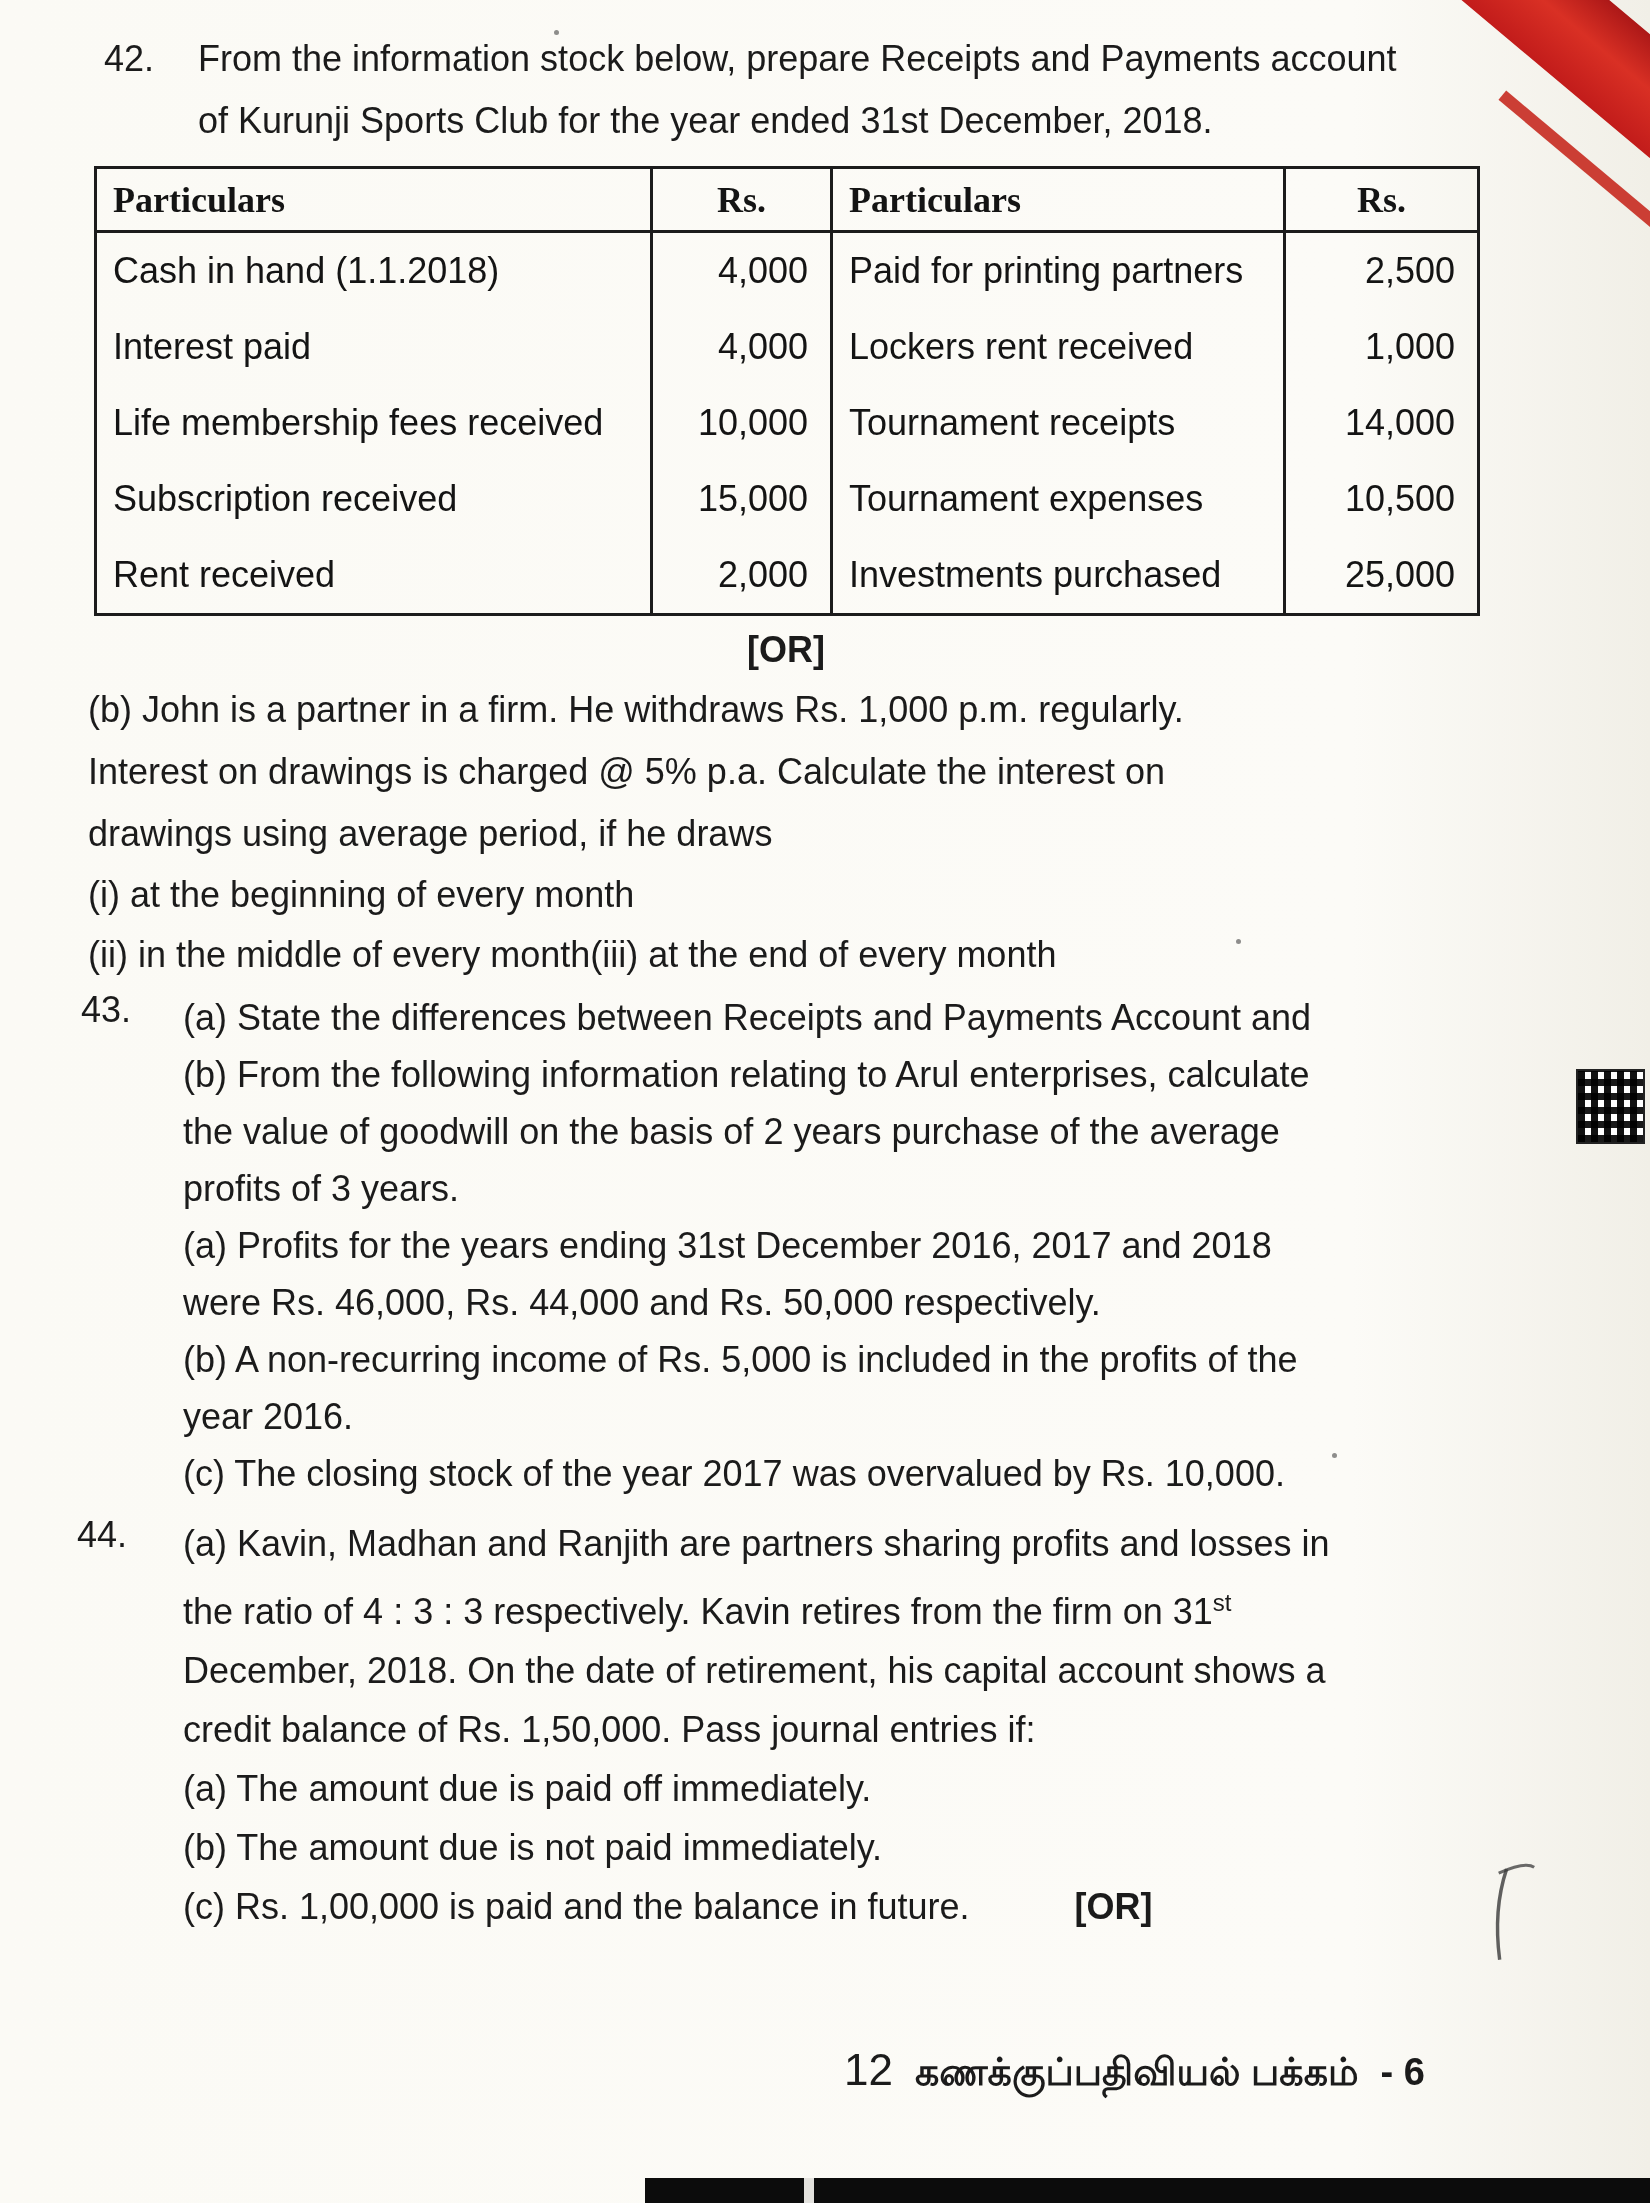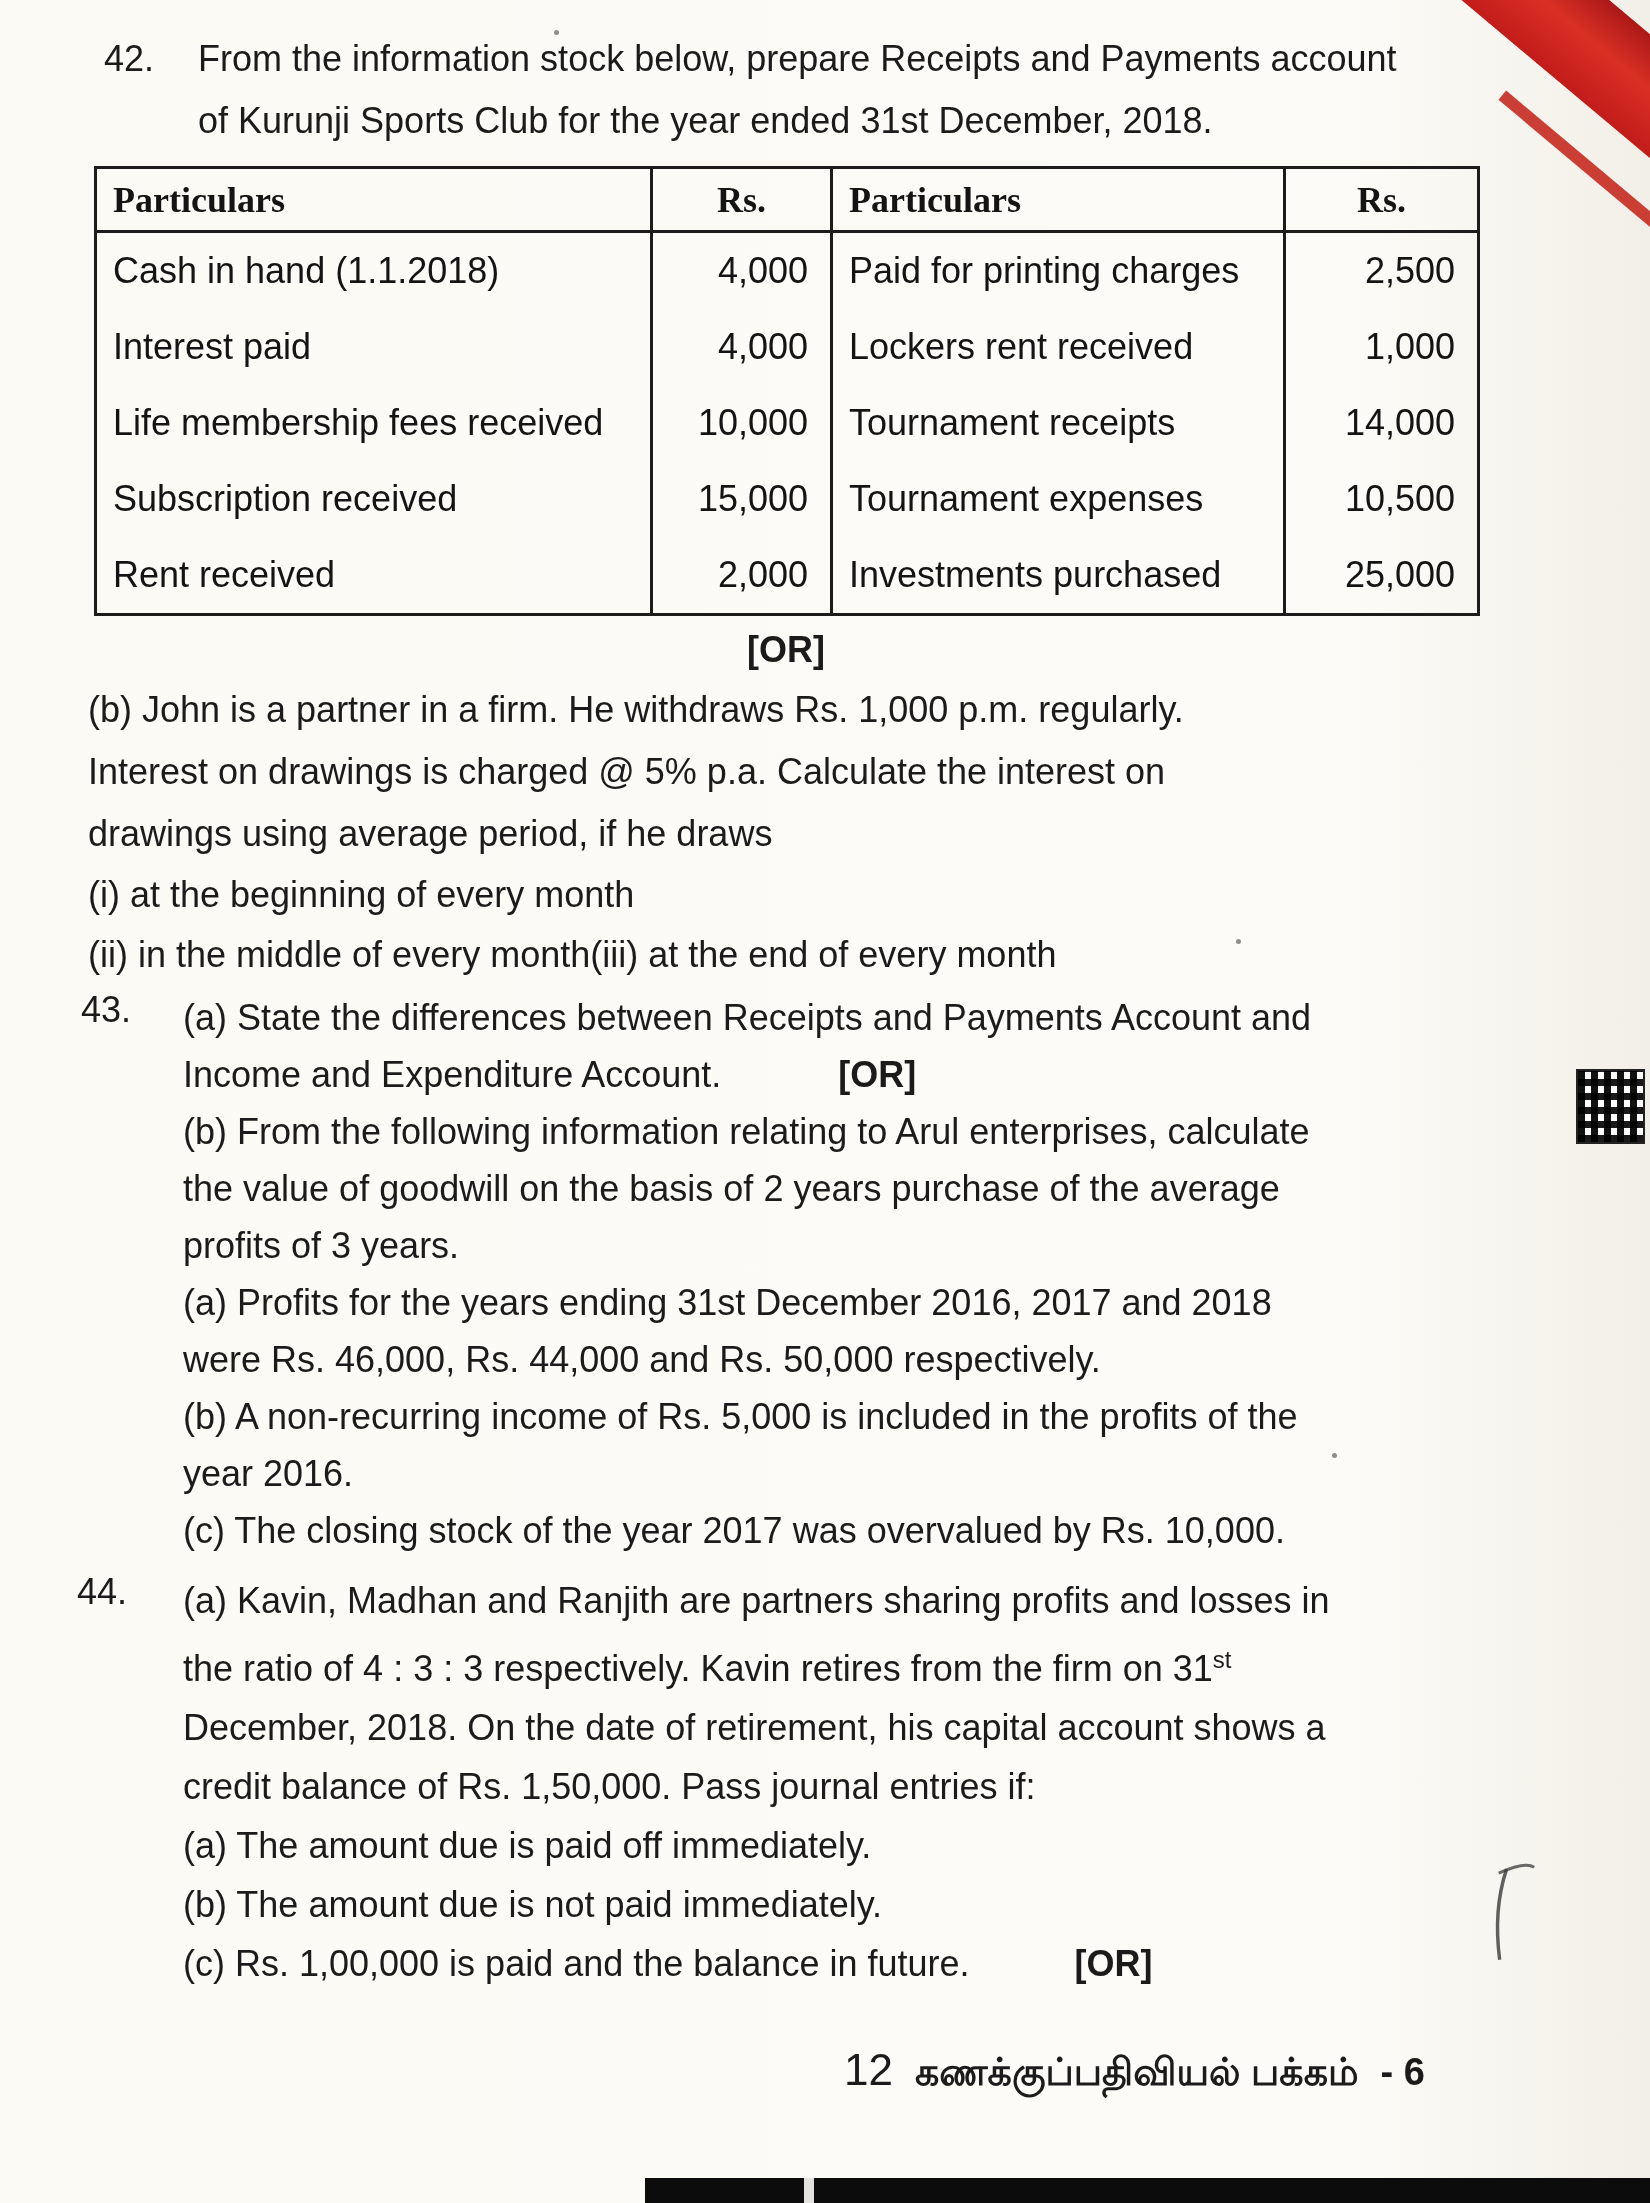"Paid for printing charges" td { text: charges -> partners }
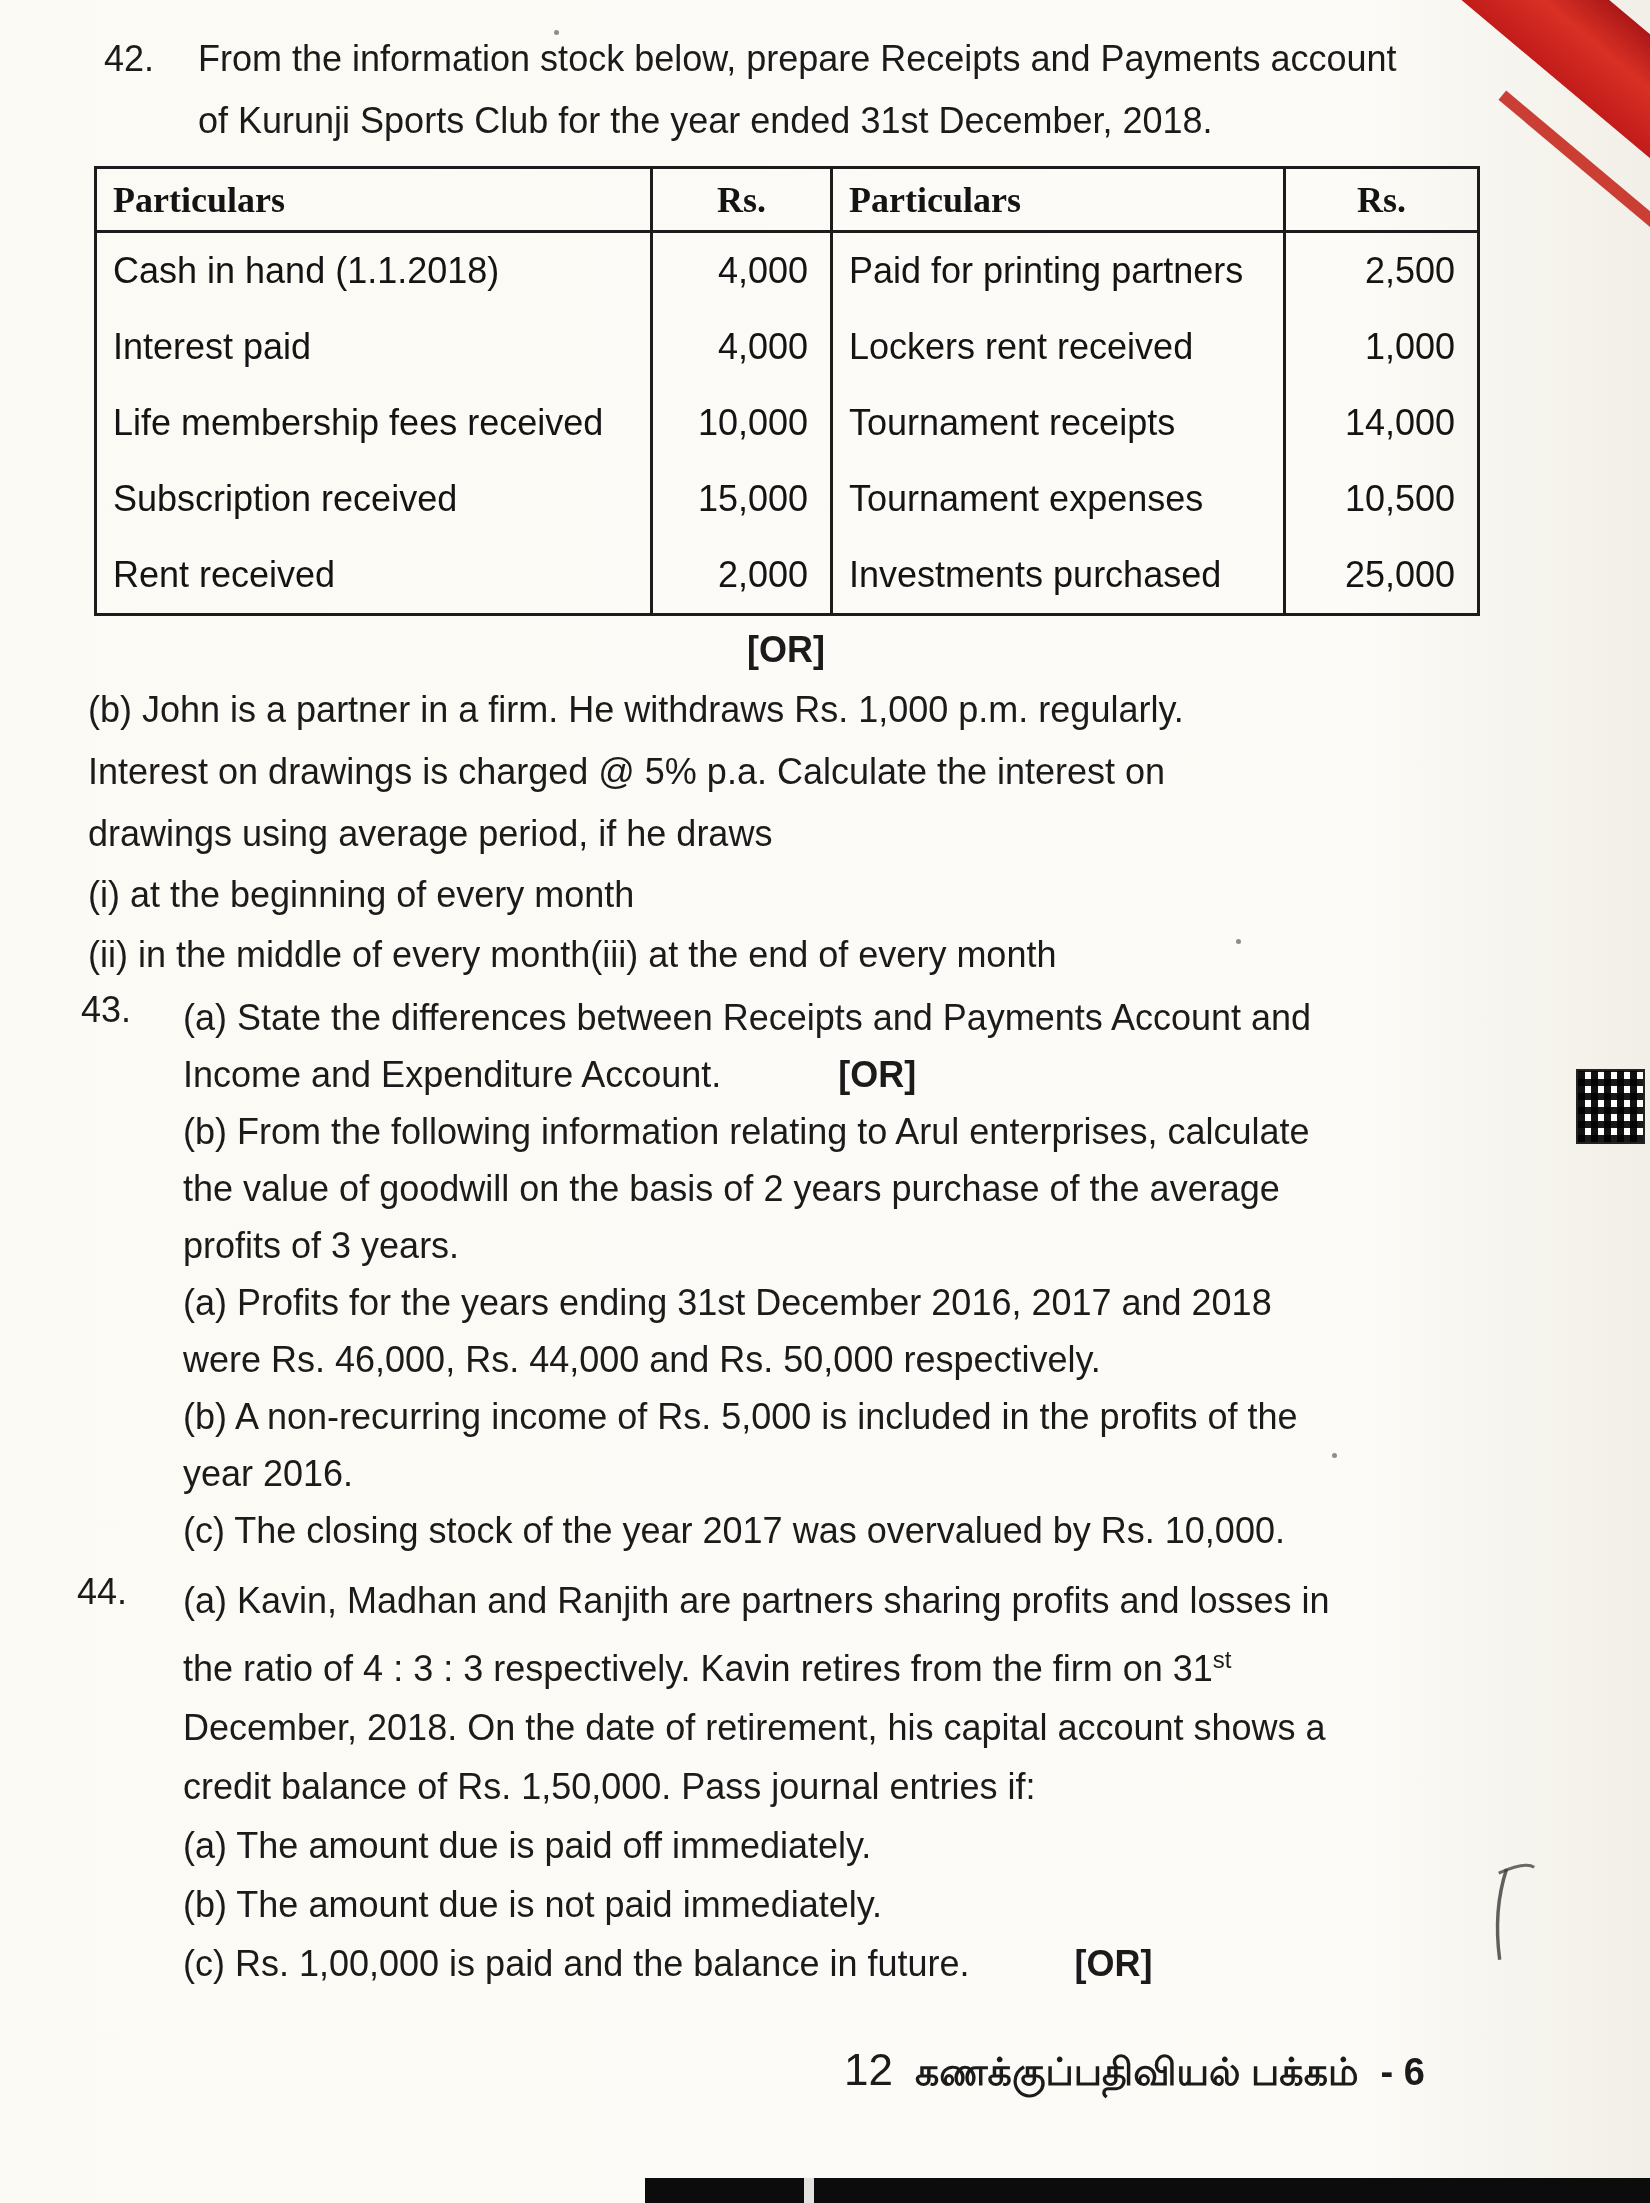"Income and Expenditure Account. [OR]" div { html: <div> <span>Income and Expenditure Account.</span><span>[OR]</span> </div> -> none }
